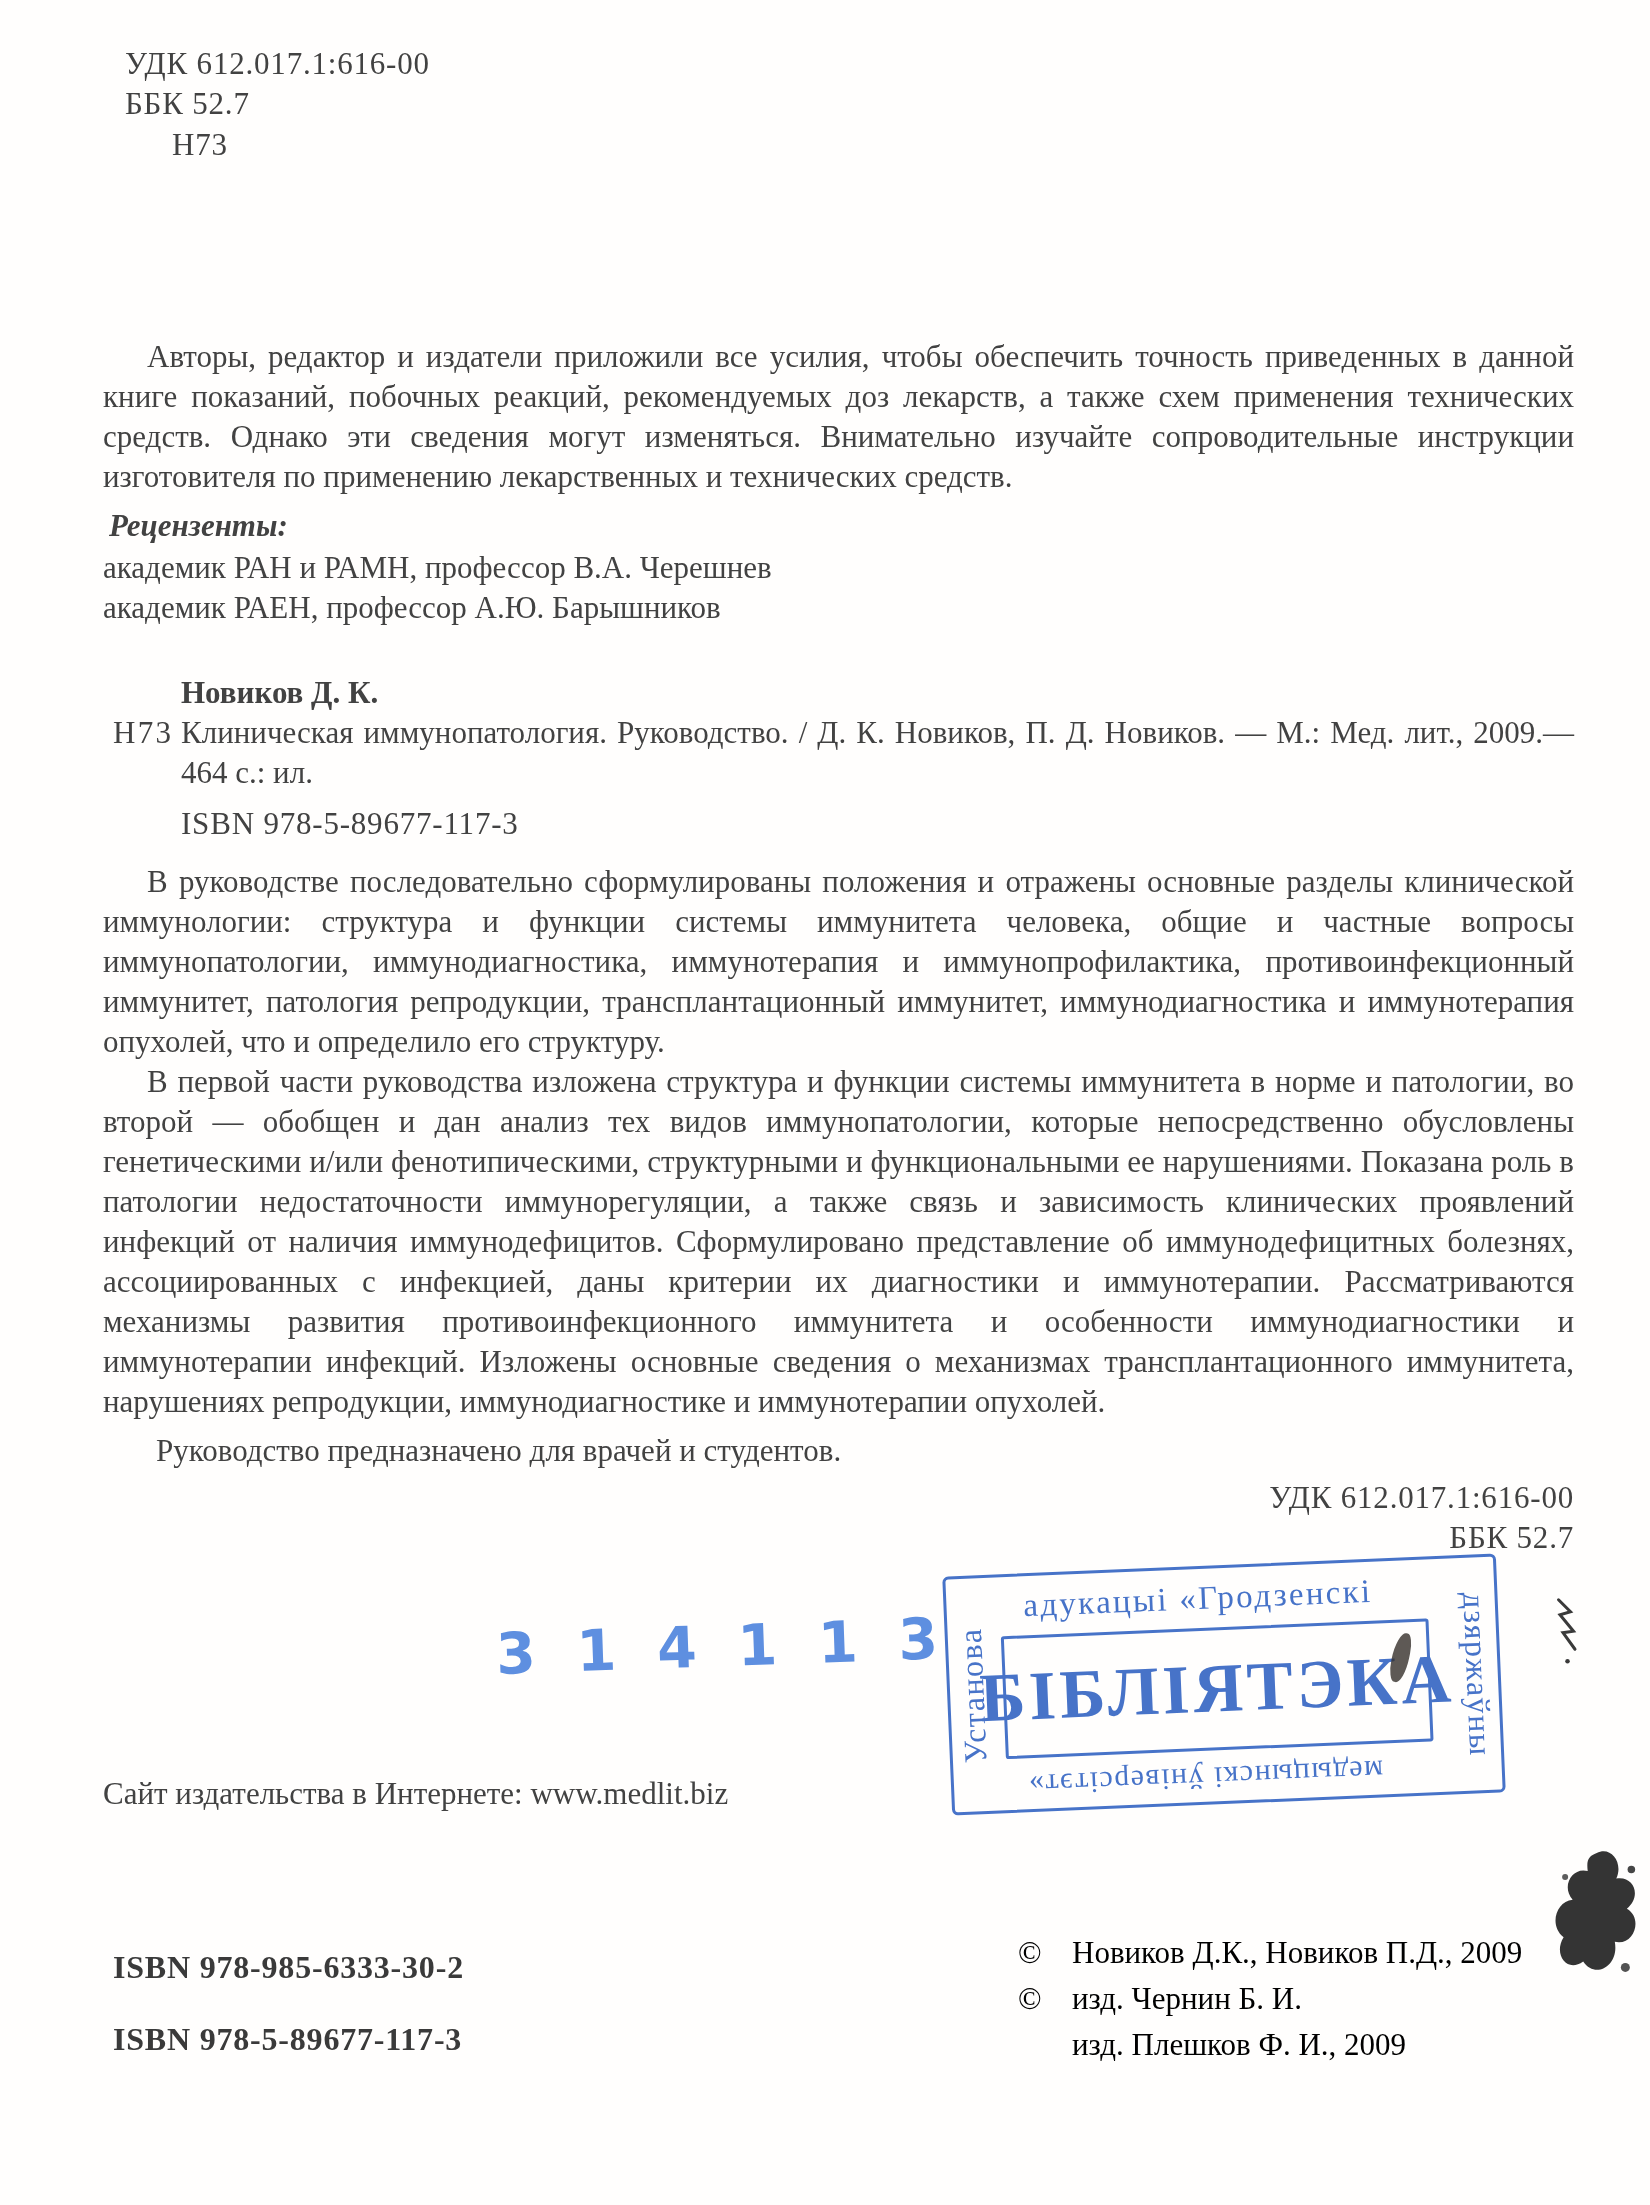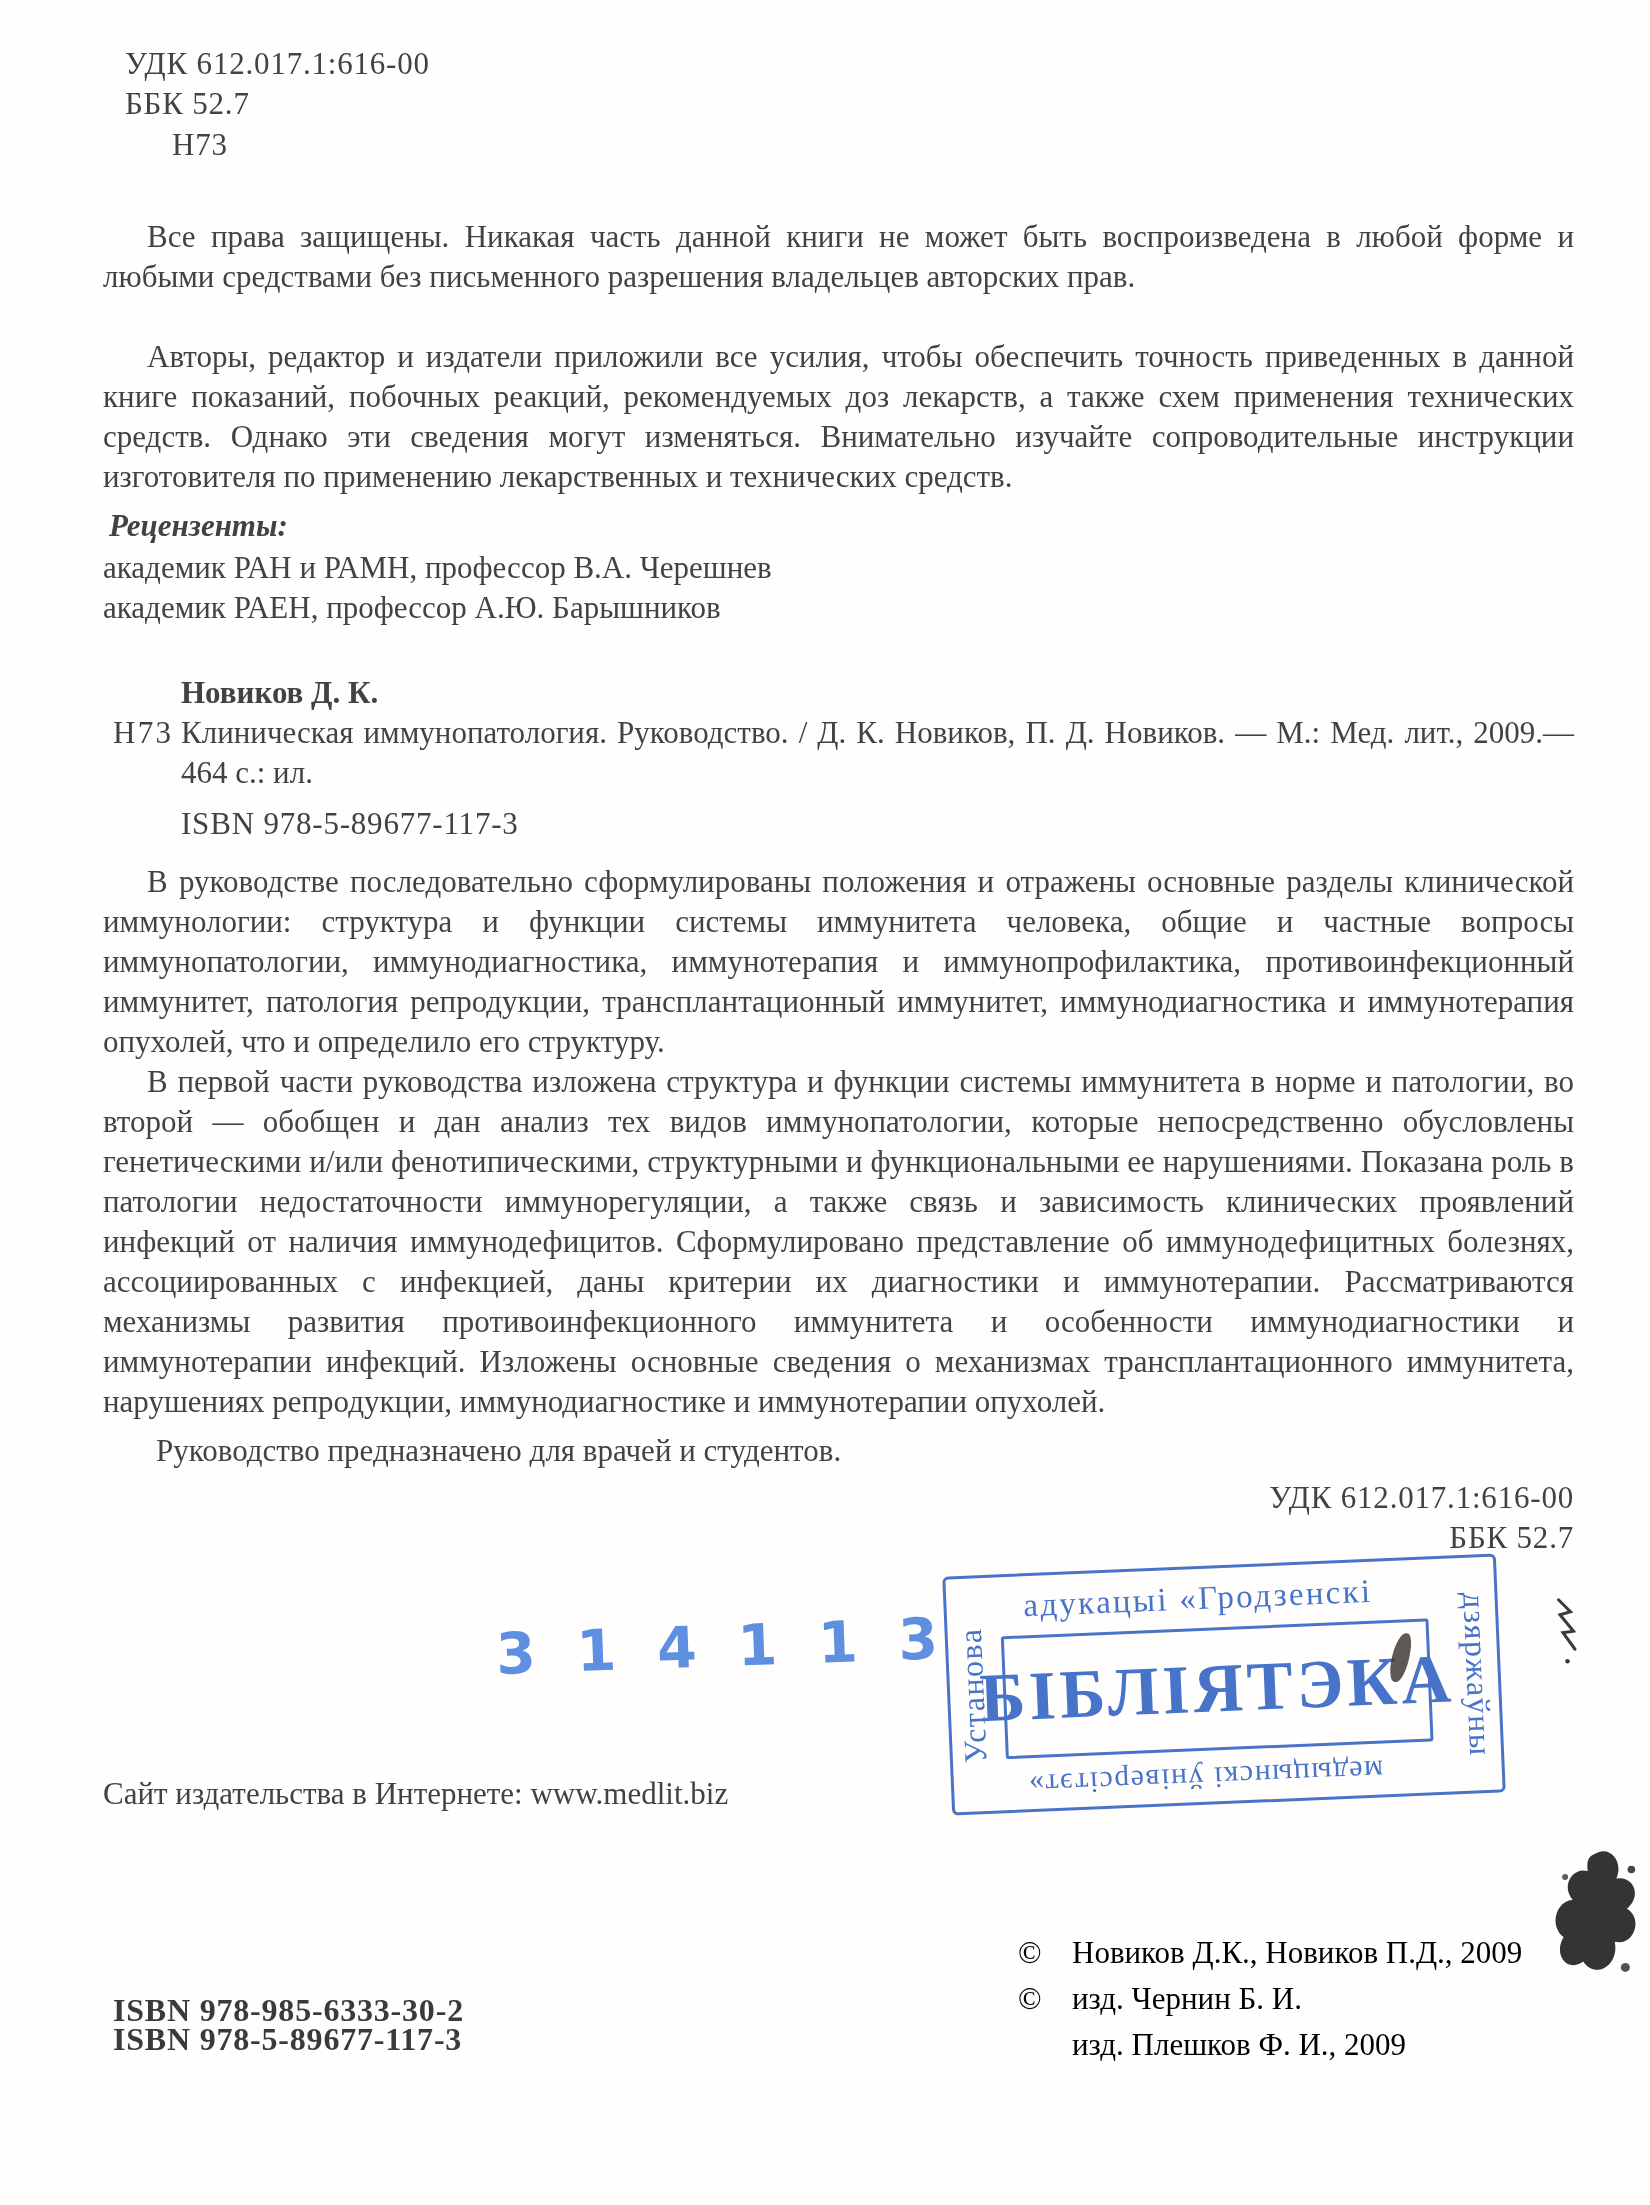"Все права защищены. Никакая часть" div.abs { html: <div>Все права защищены. Никакая часть данной книги не может быть воспроизведена в любой форме и любыми средствами без письменного разрешения владельцев авторских прав.</div> -> none }
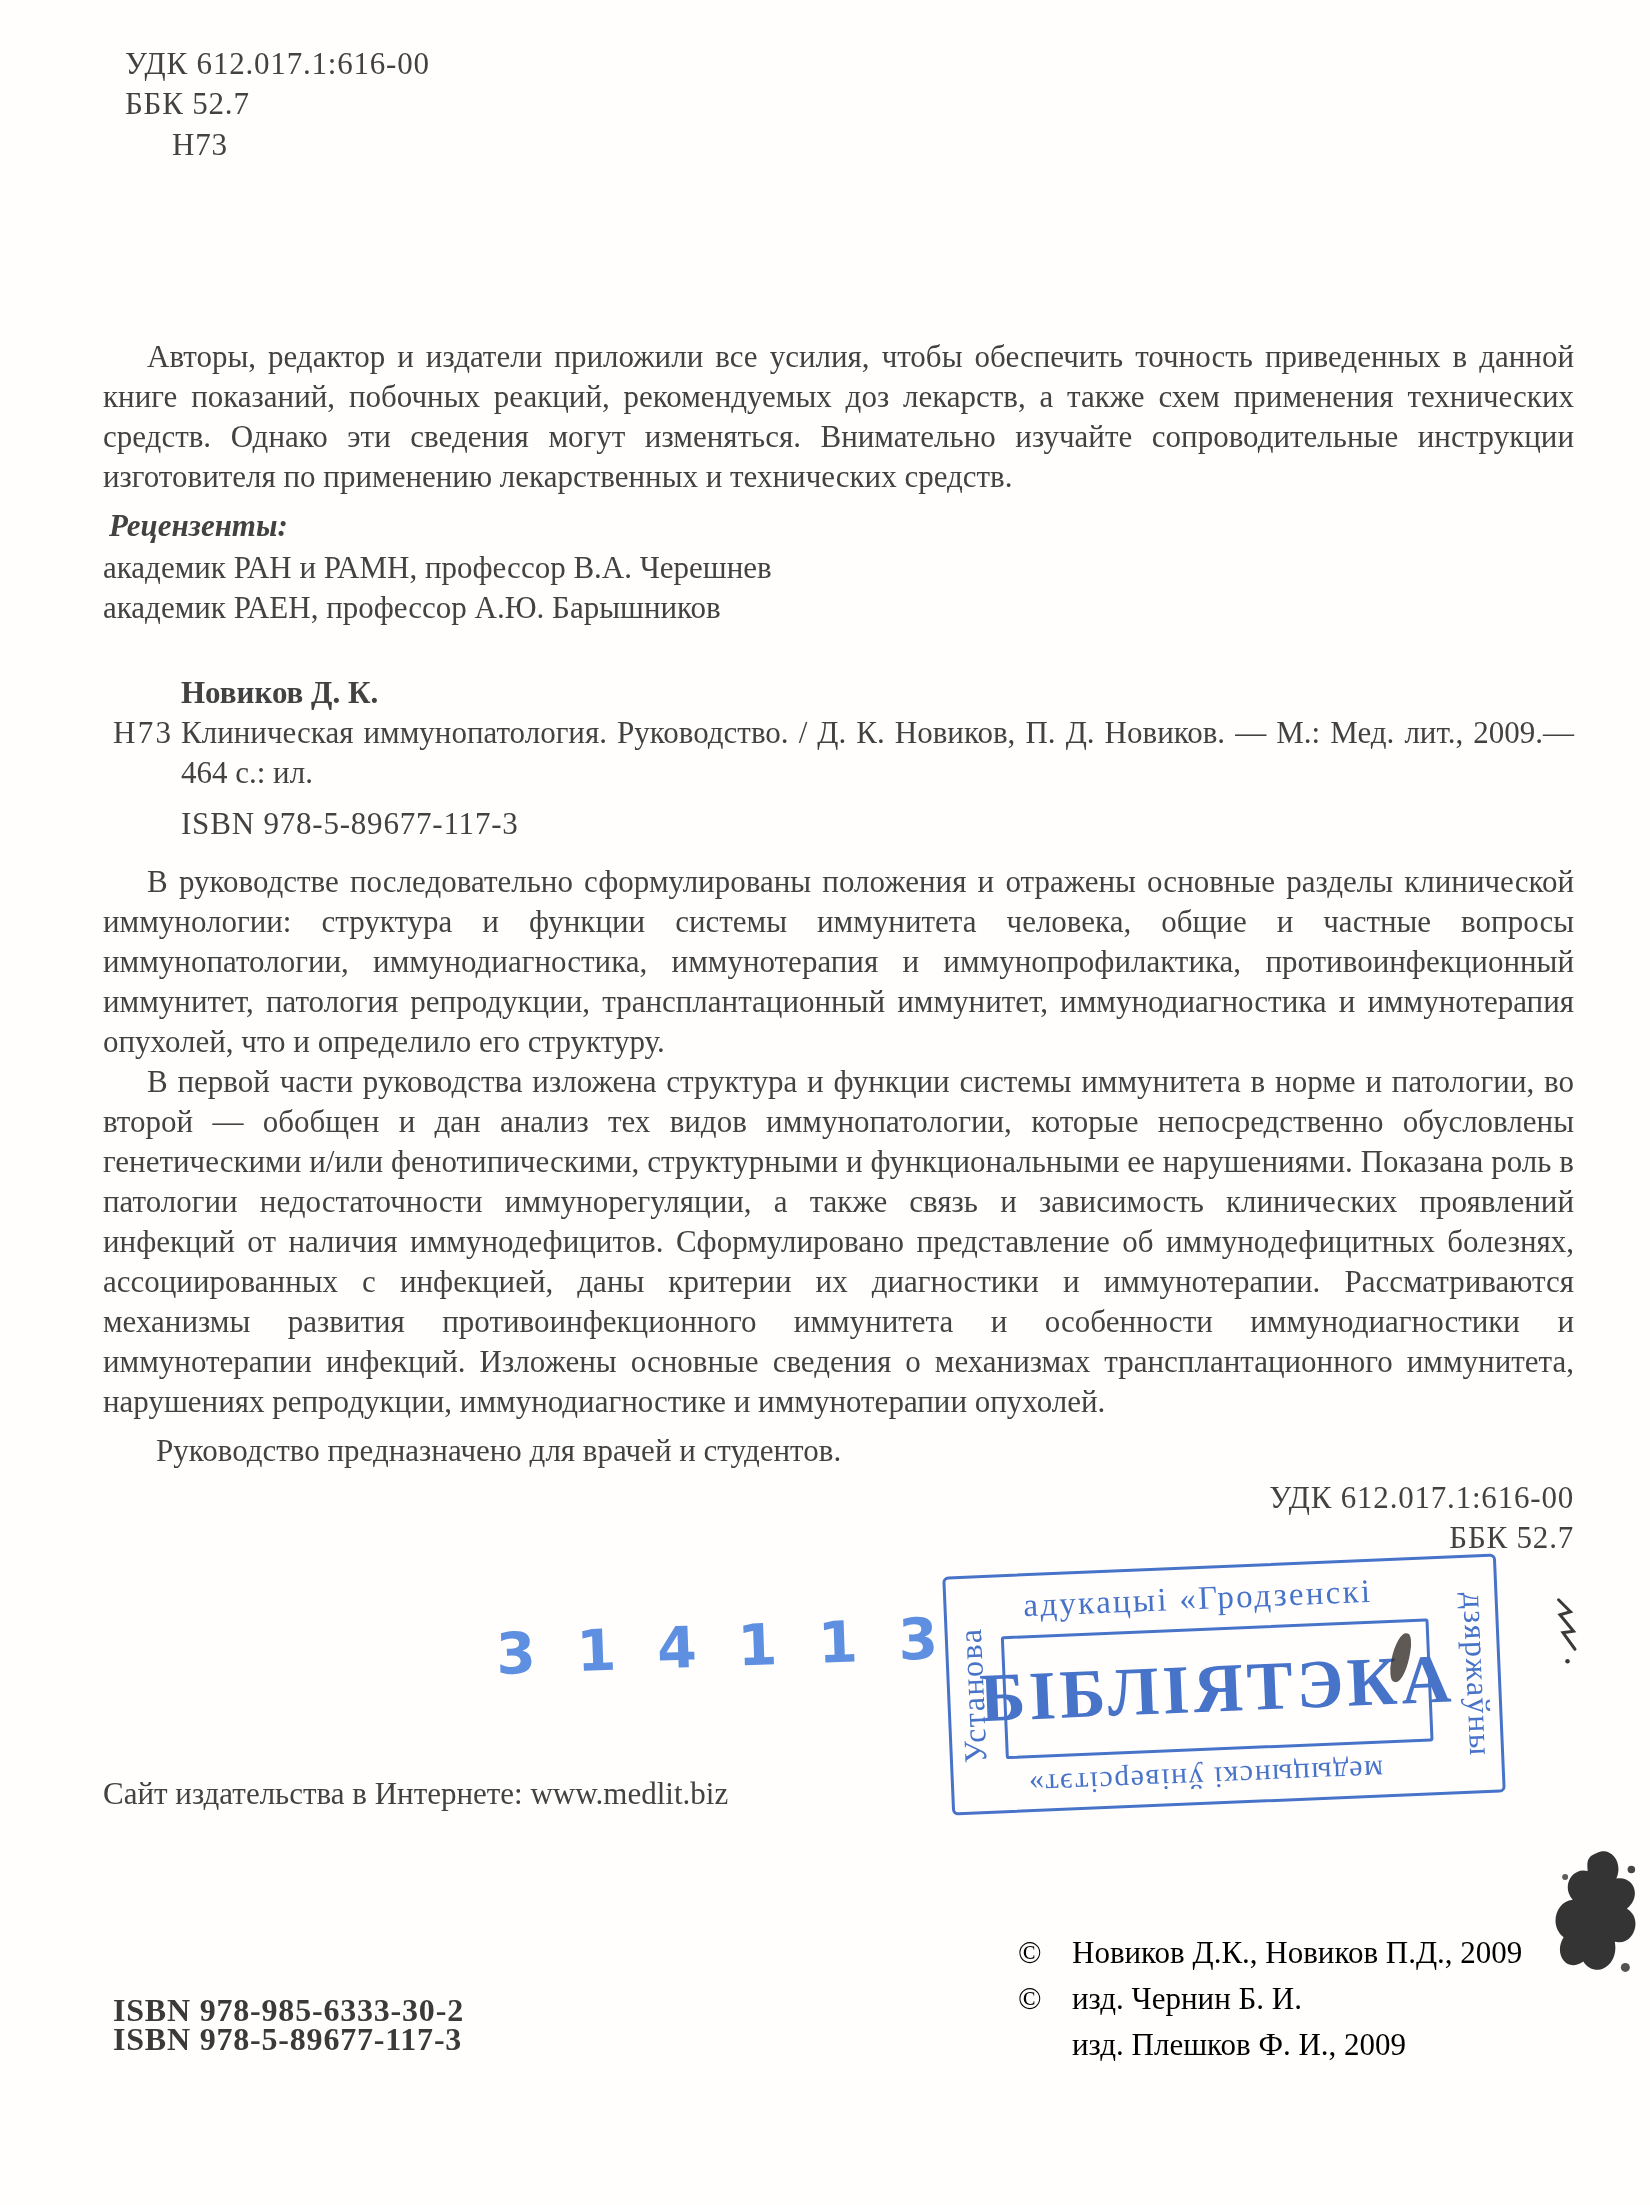"ISBN 978-985-6333-30-2" div.abs { top: 1988px -> 1945px }
